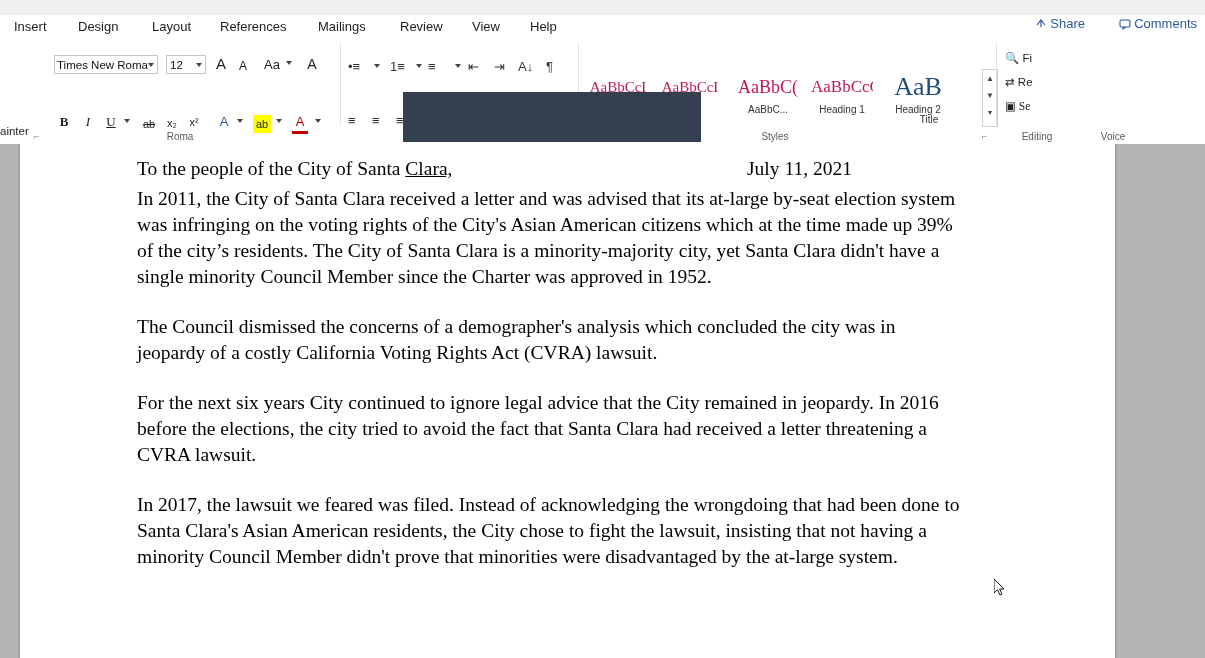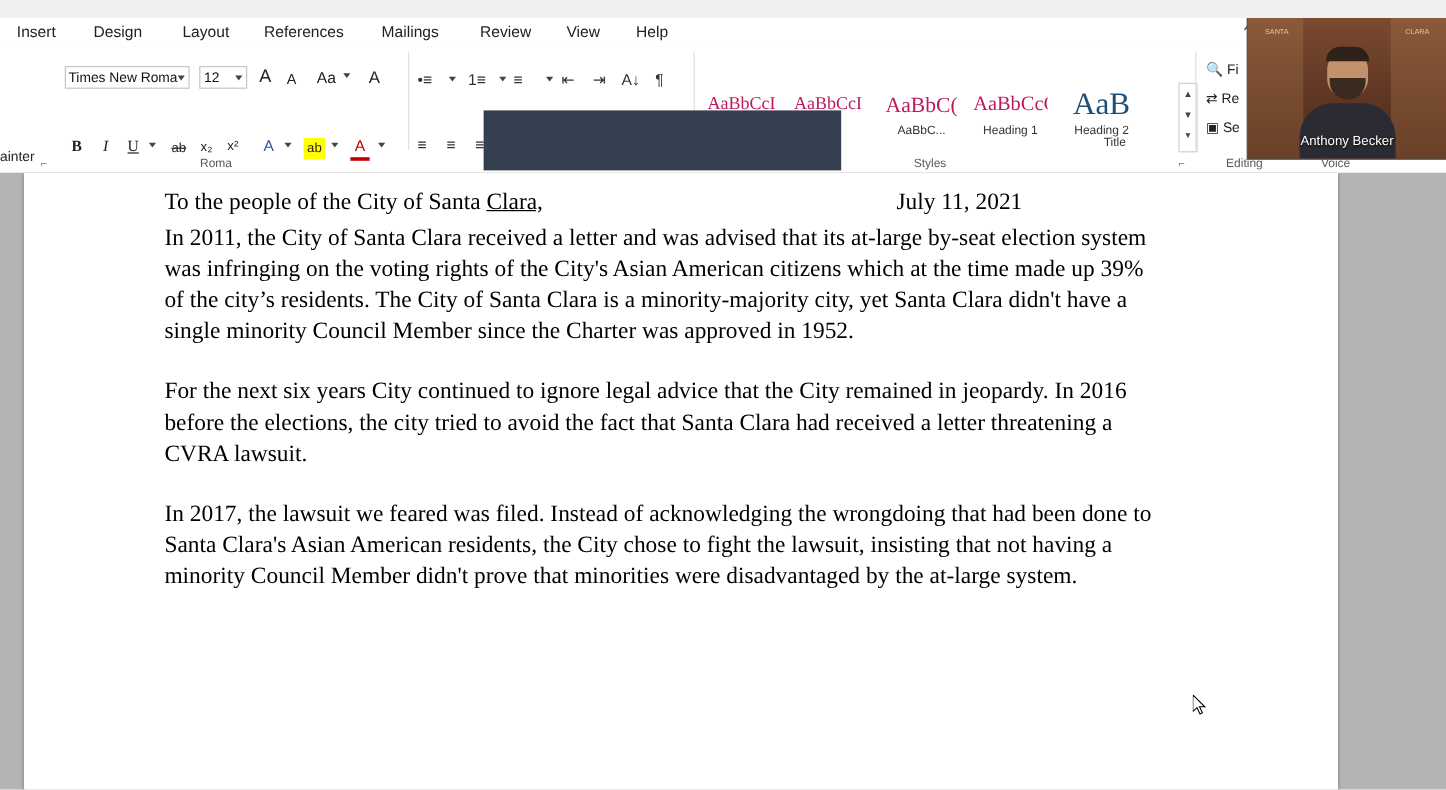"▣ Se" div.edit-item { font-family: none -> Liberation Serif, serif }
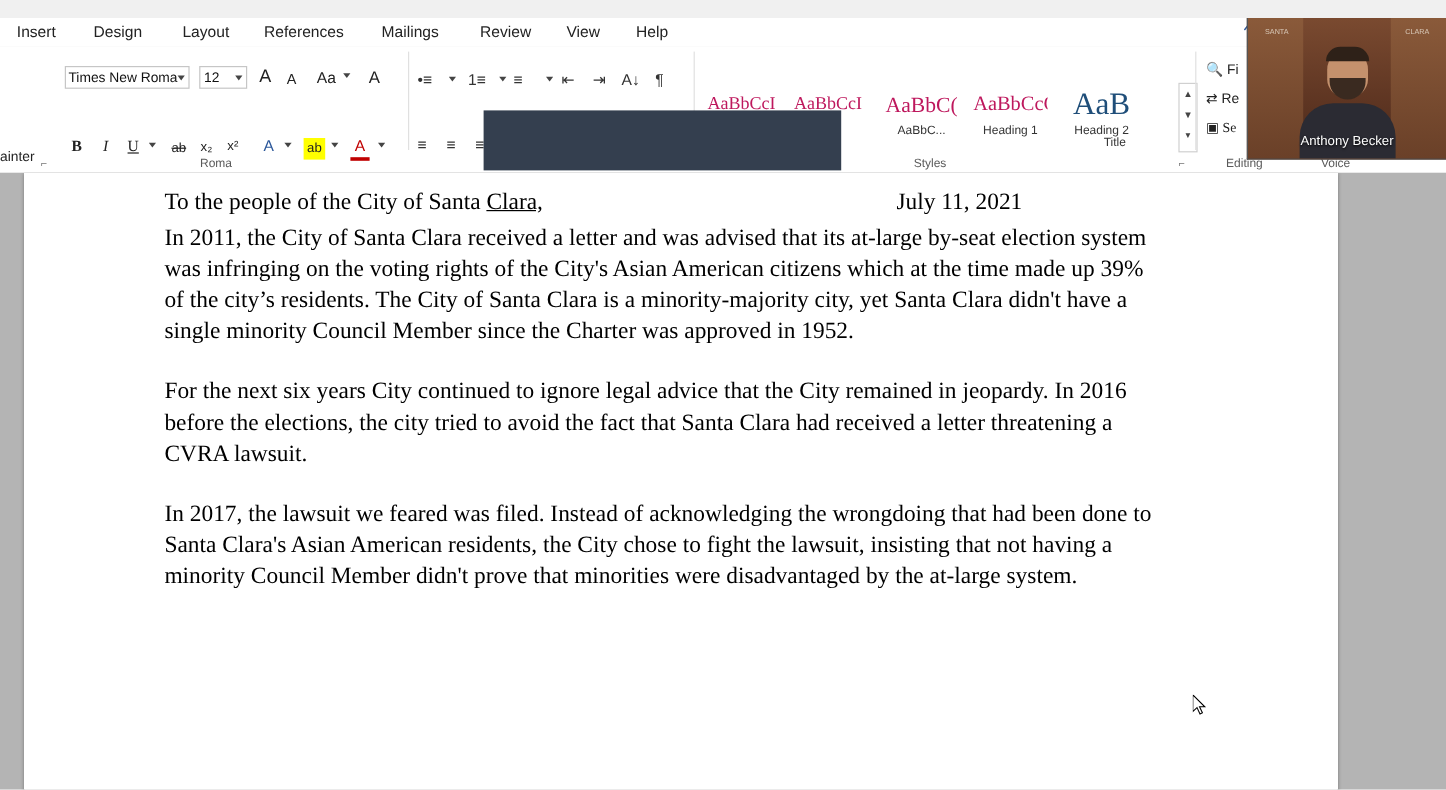"Anthony Becker" div.webcam { html: <div> <div></div> <div></div> <div></div> <div> <div>SANTA</div> </div> <div> <div>CLARA</div> </div> <div></div> <div></div> <div></div> <div></div> <div>Anthony Becker</div> </div> -> none }
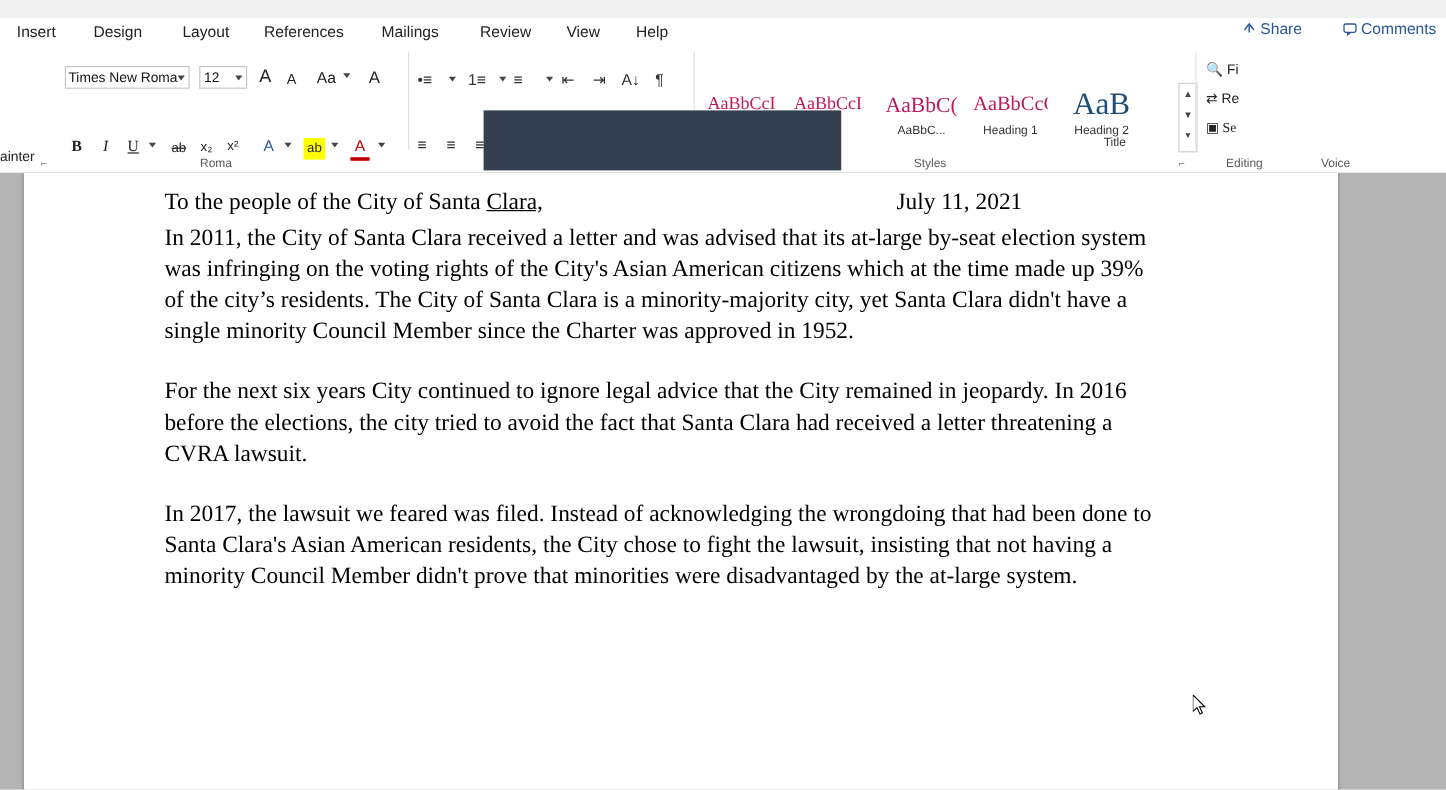"The Council dismissed the concerns" p.doc-p { html: none -> <p>The Council dismissed the concerns of a demographer's analysis which concluded the city was in jeopardy of a costly California Voting Rights Act (CVRA) lawsuit.</p> }
